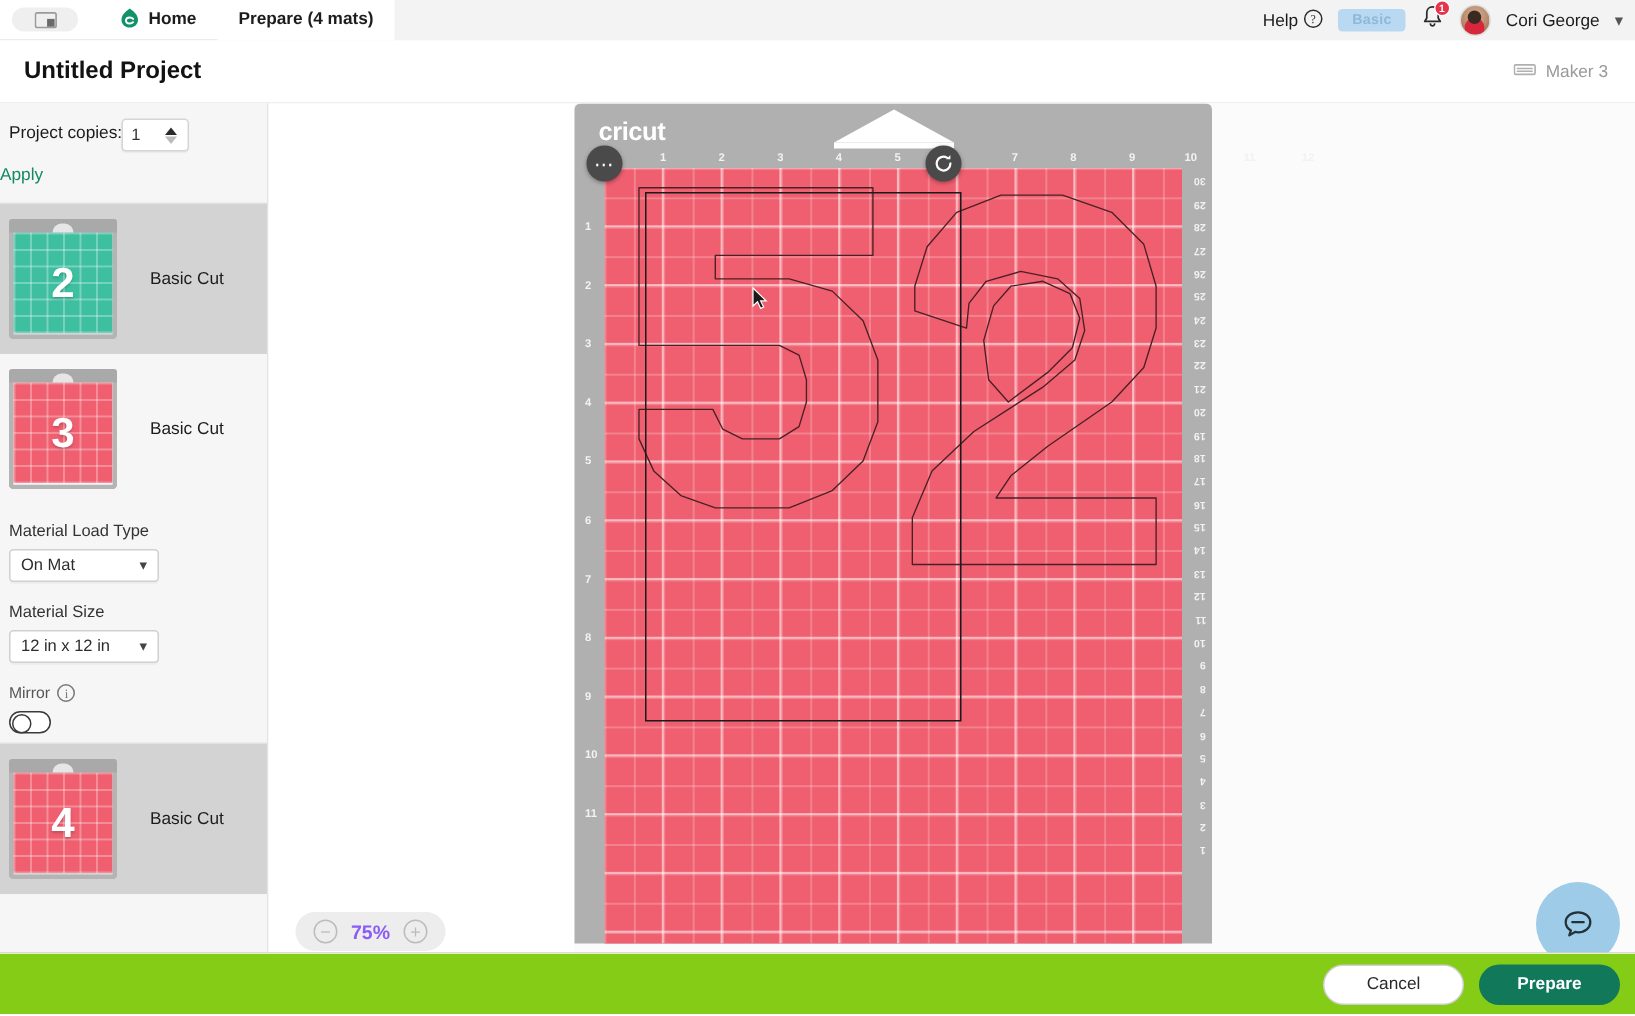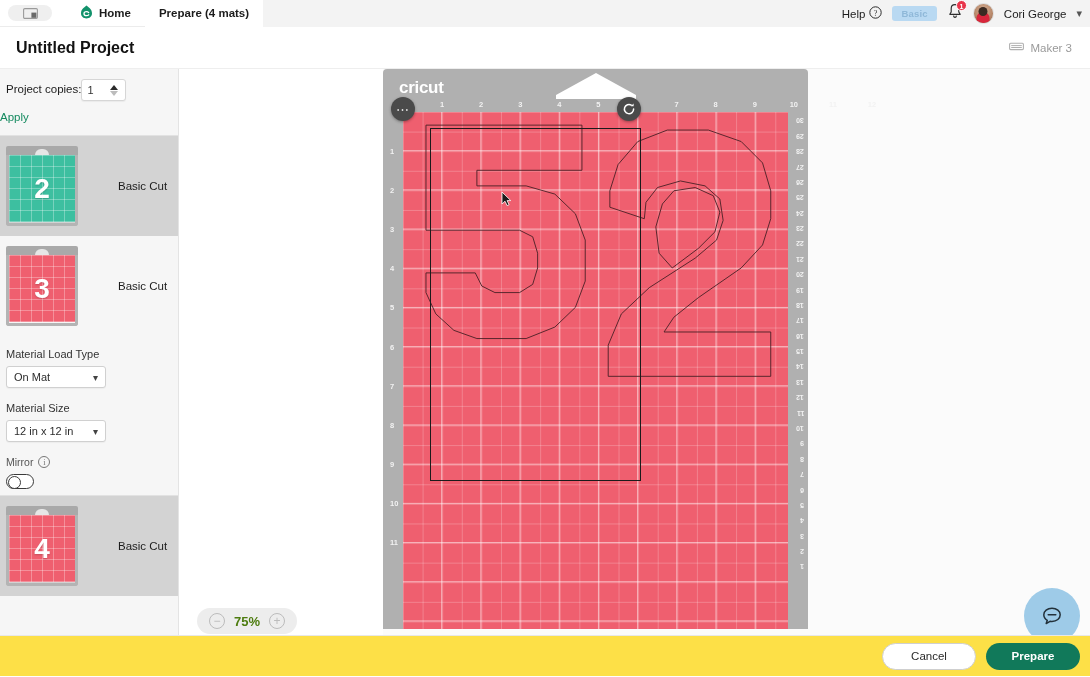"Basic Cut" .mat-label { margin-left: 40px -> 22px }
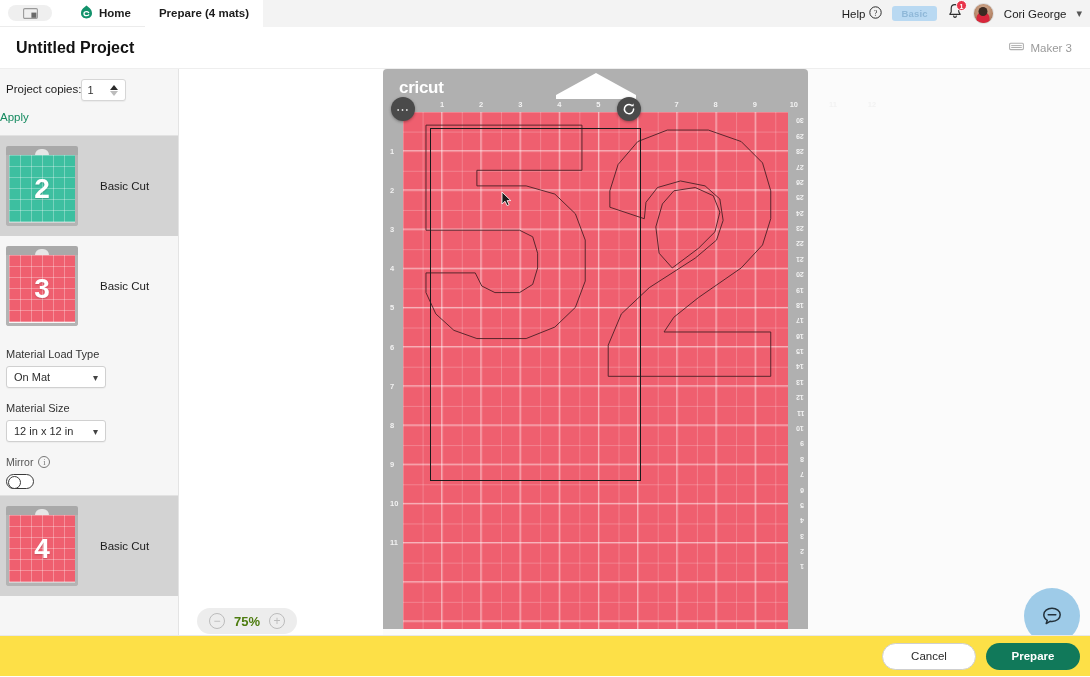"75%" .zoom-val { color: #4d7c0f -> #8b5cf6 }
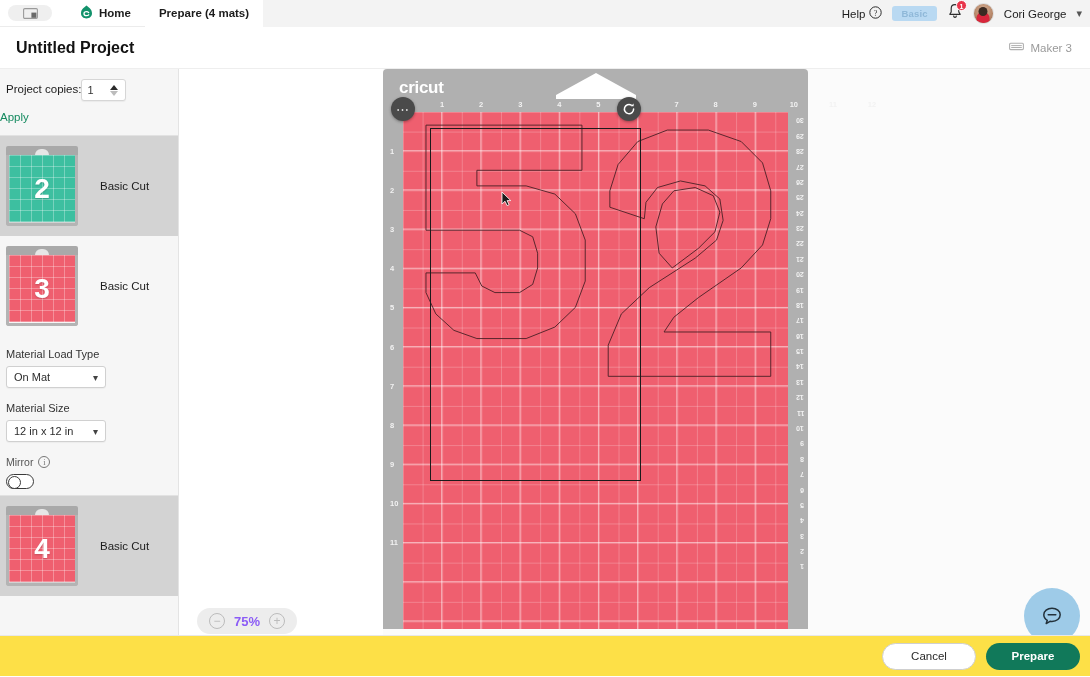"Cancel" .bottombar { background: #fde047 -> #84cc16 }
